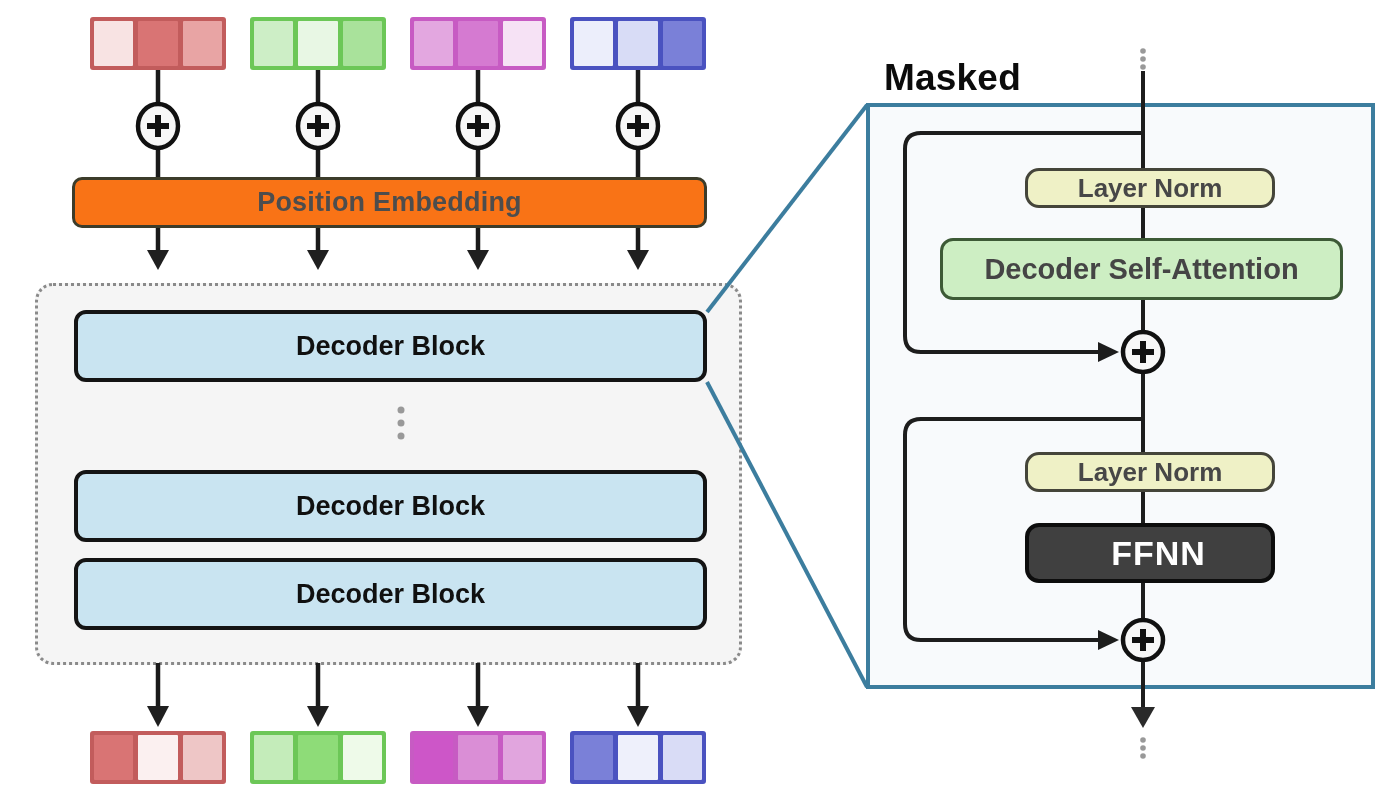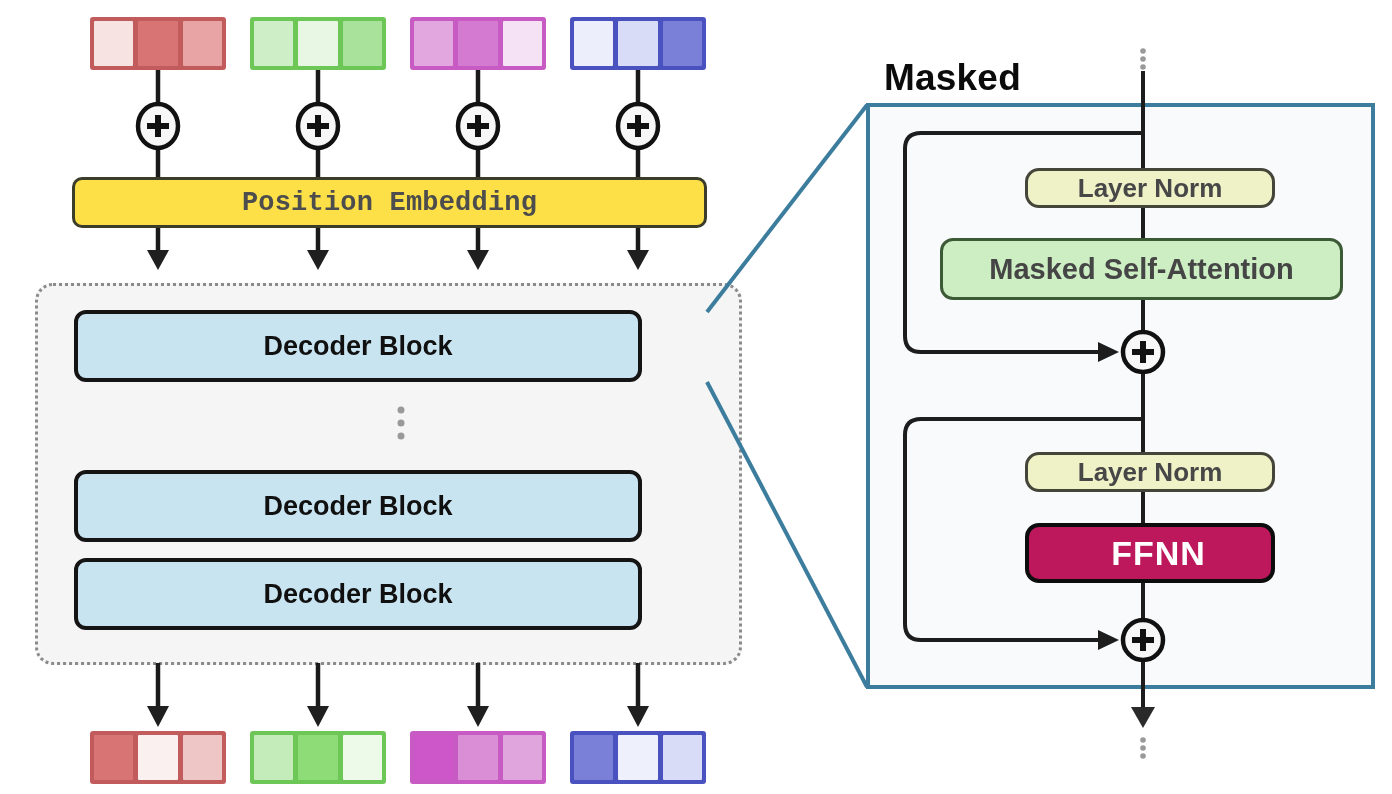"Position Embedding" div.abs { background: #fde047 -> #f97316; font-family: Liberation Mono, monospace -> none }
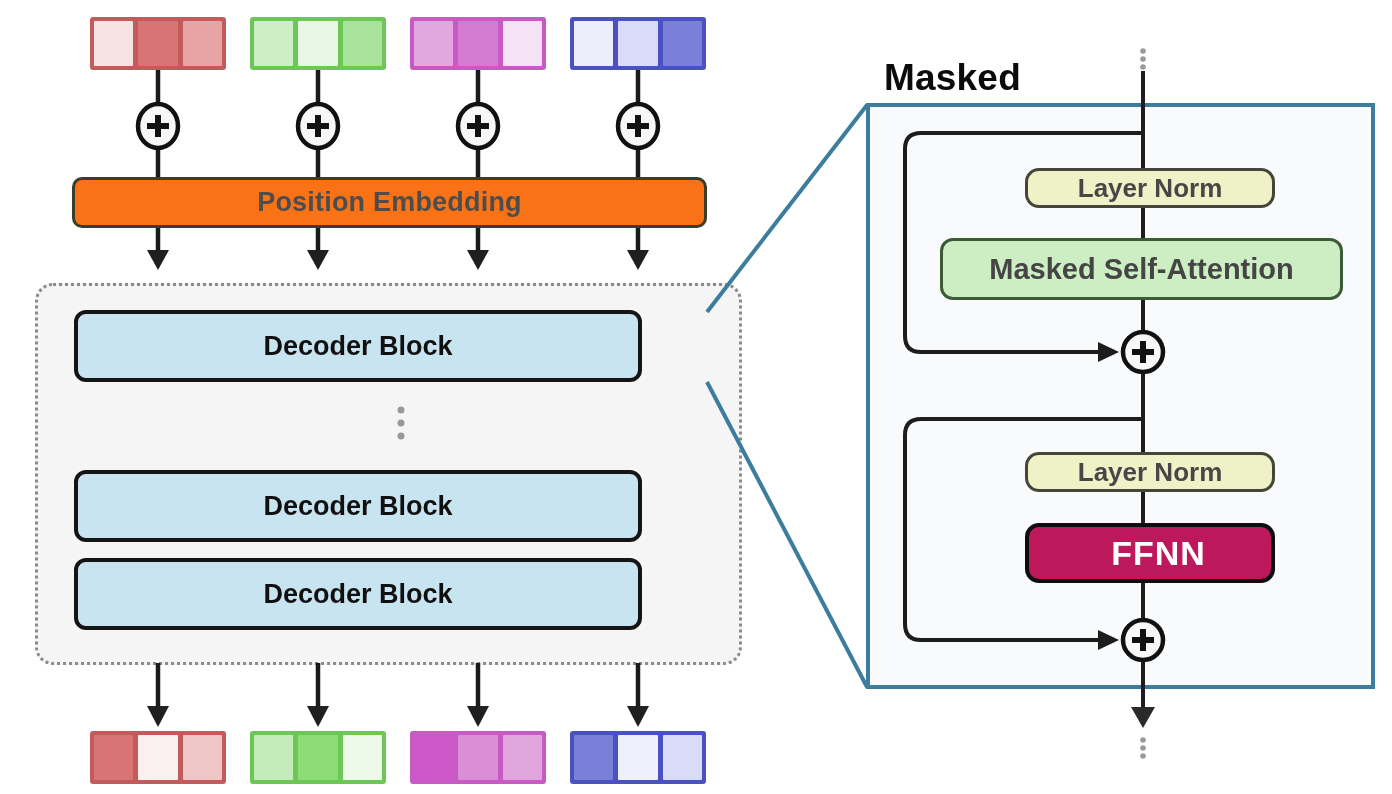"Masked Self-Attention" div.abs { text: Masked -> Decoder }
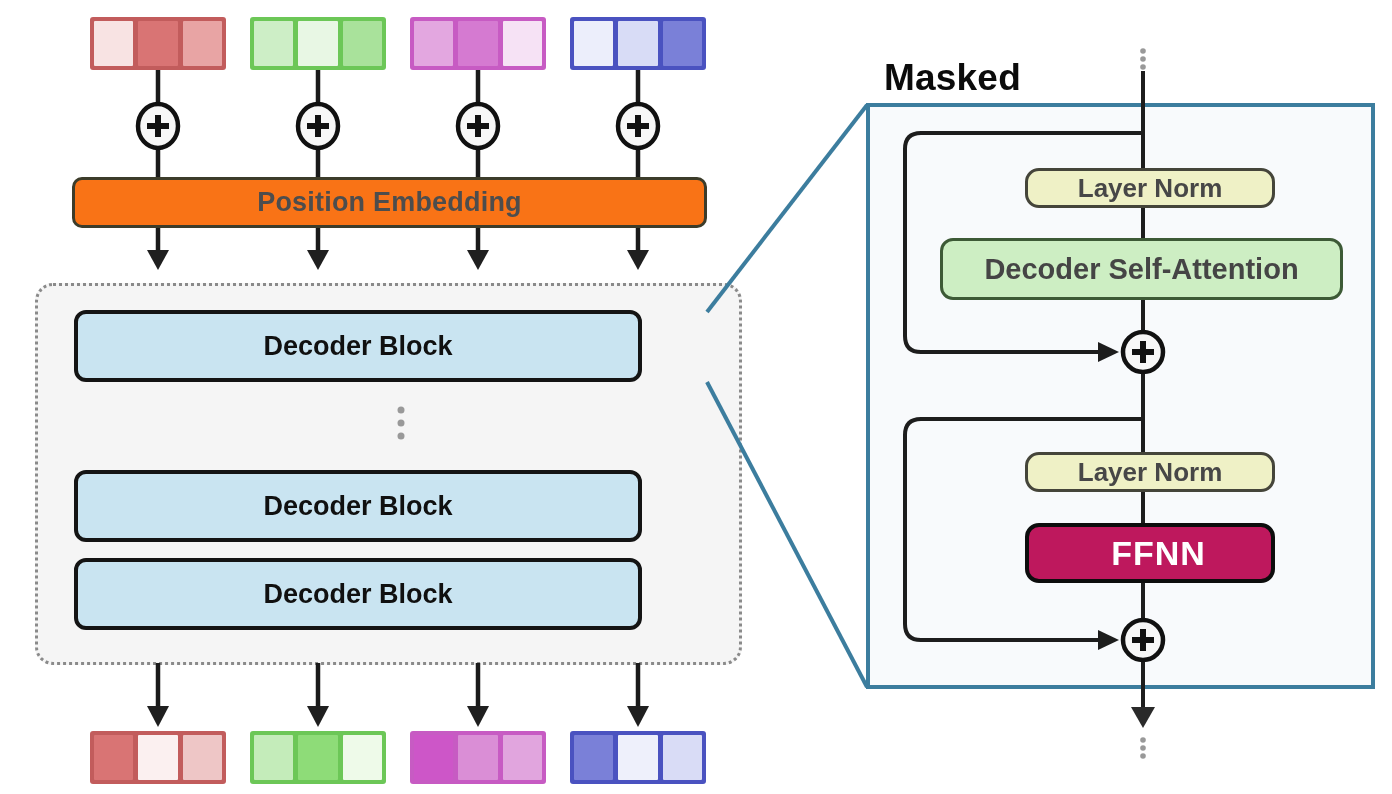"Decoder Block" .dec-block { width: 568px -> 633px }
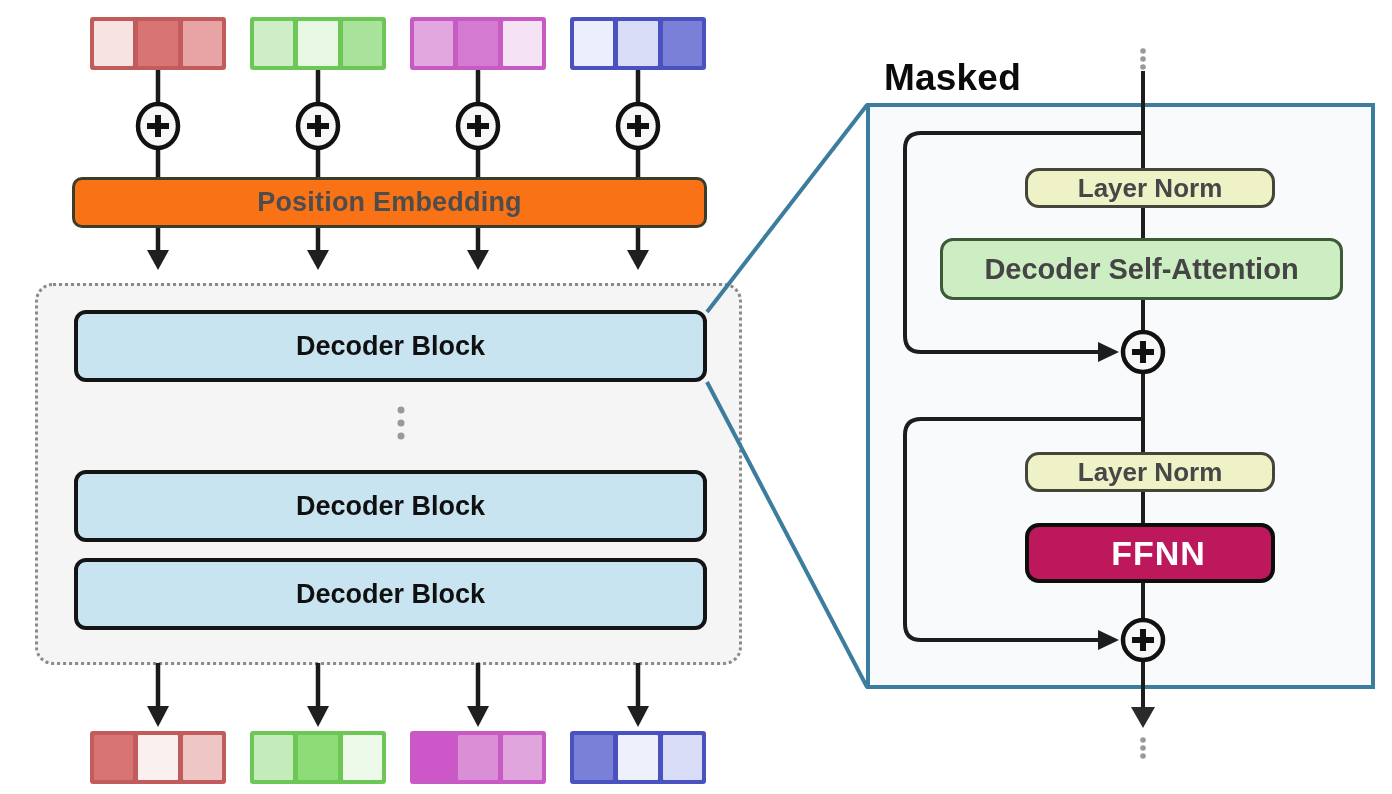"FFNN" div.abs { background: #be185d -> #404040 }
